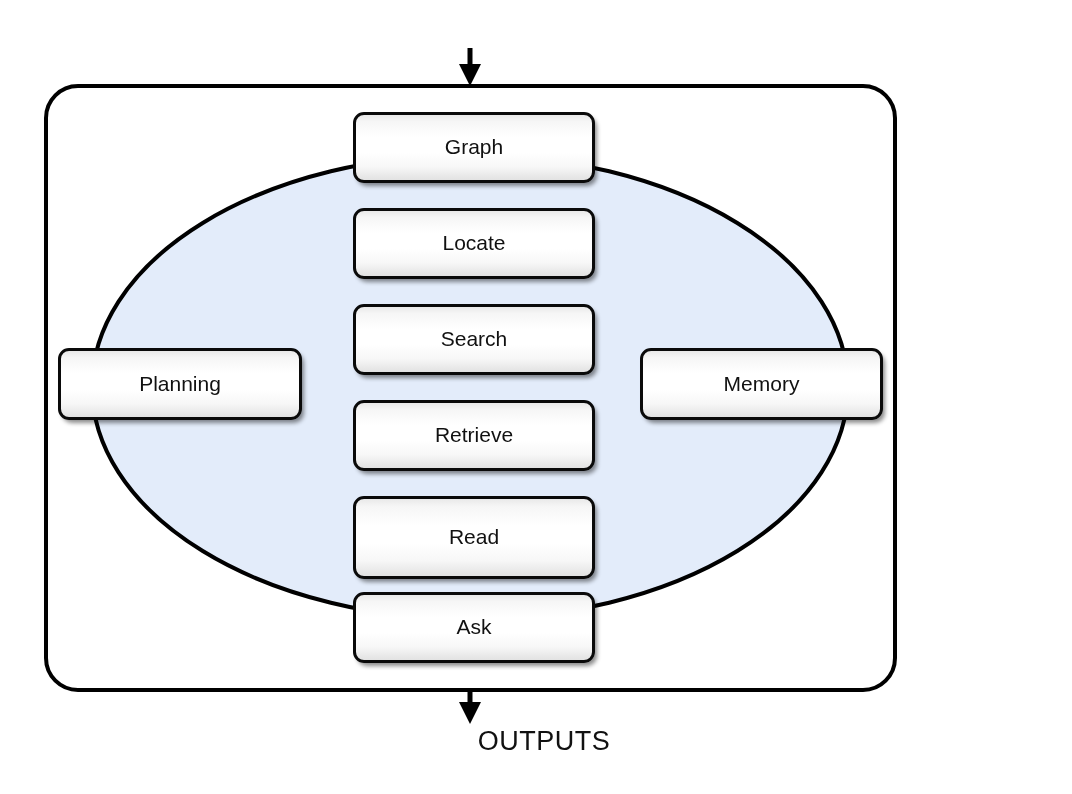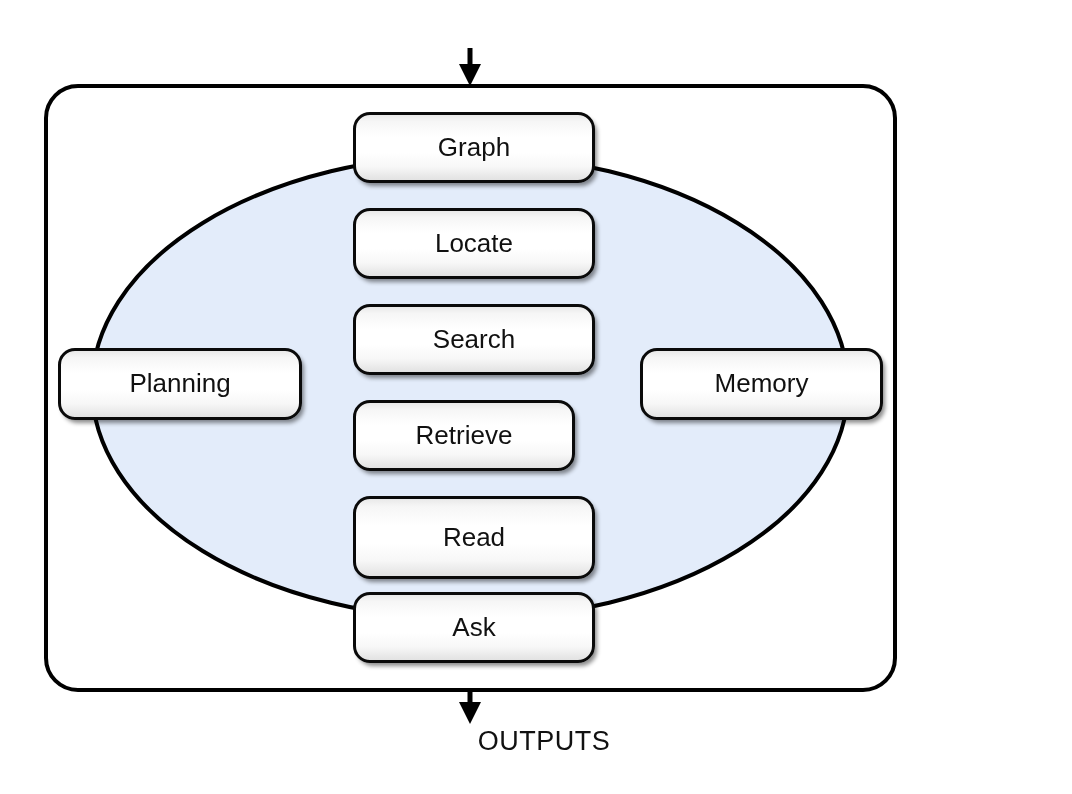"Graph" .node { border-radius: 17px -> 11px; font-size: 26px -> 21px }
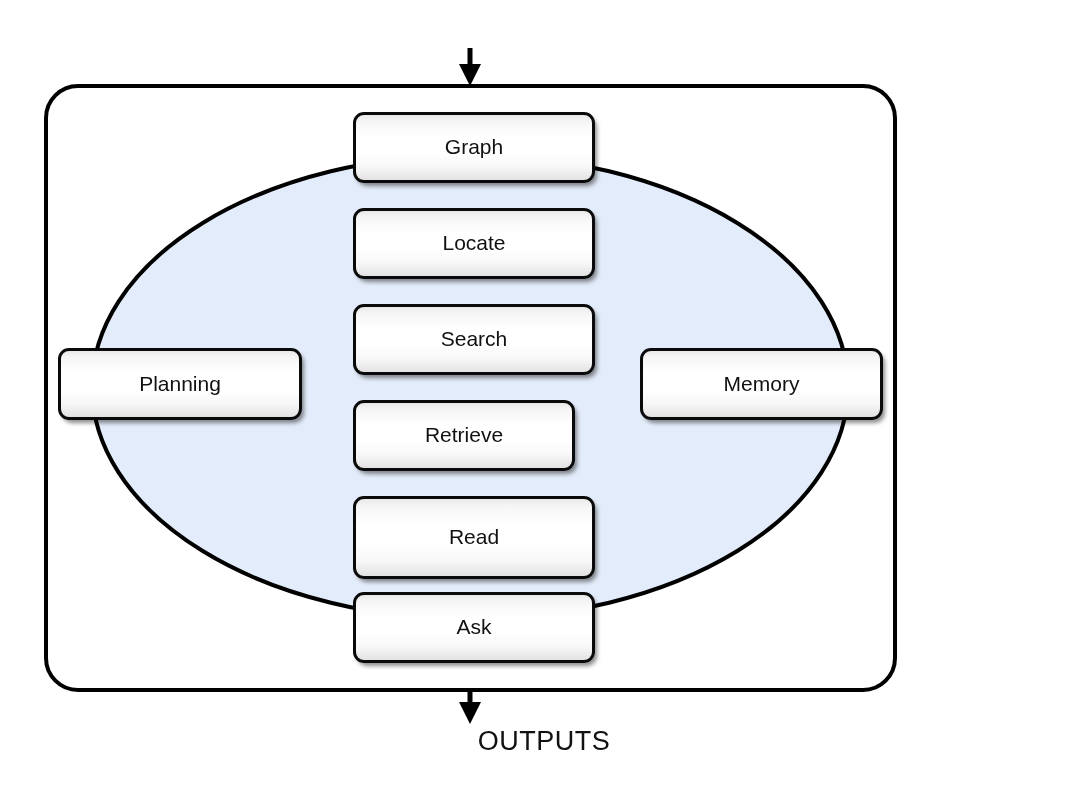"Retrieve" div.node { width: 222px -> 242px }
